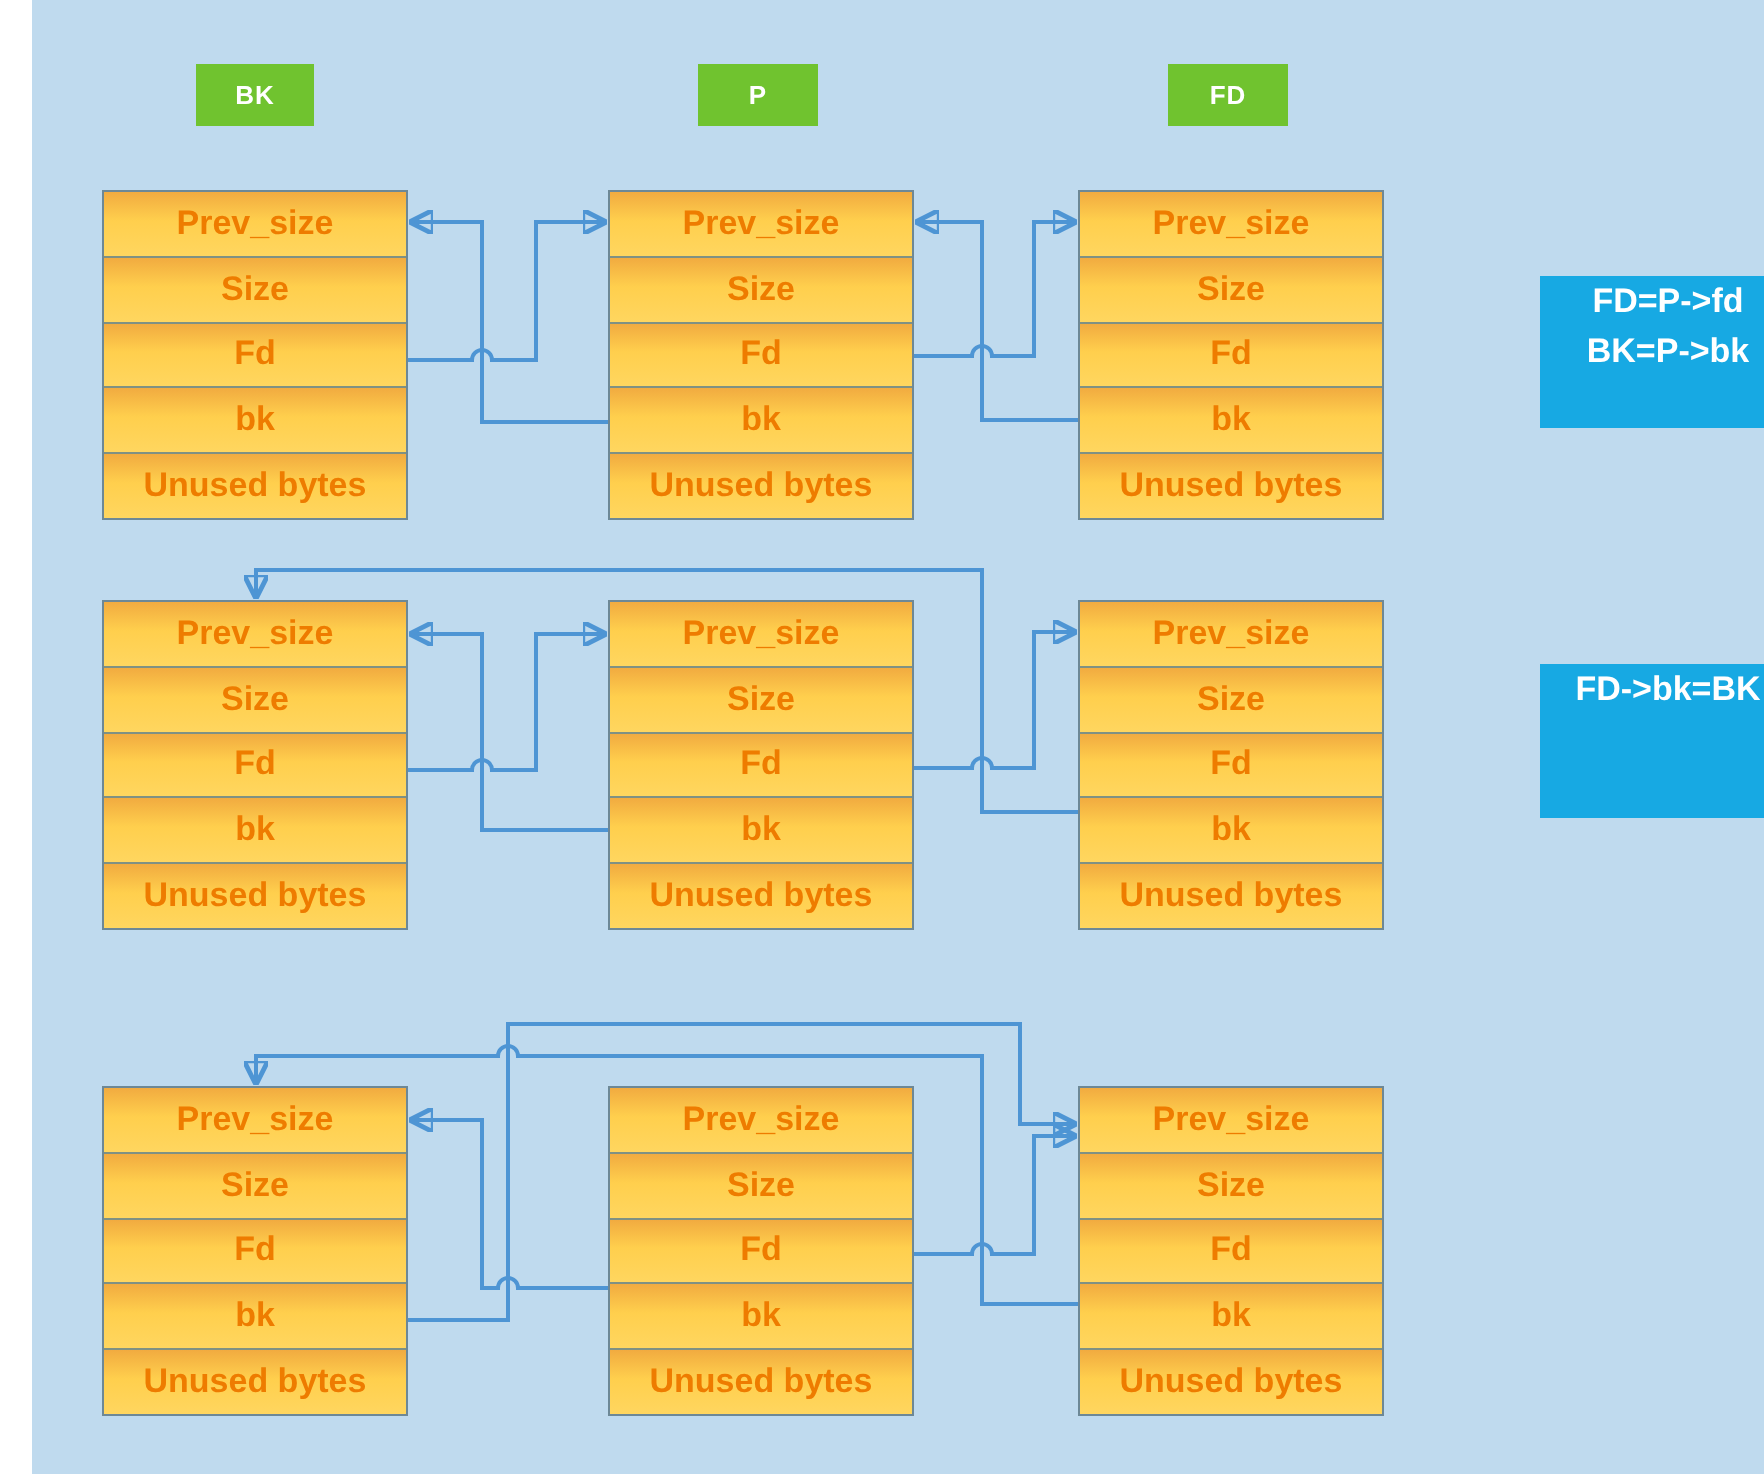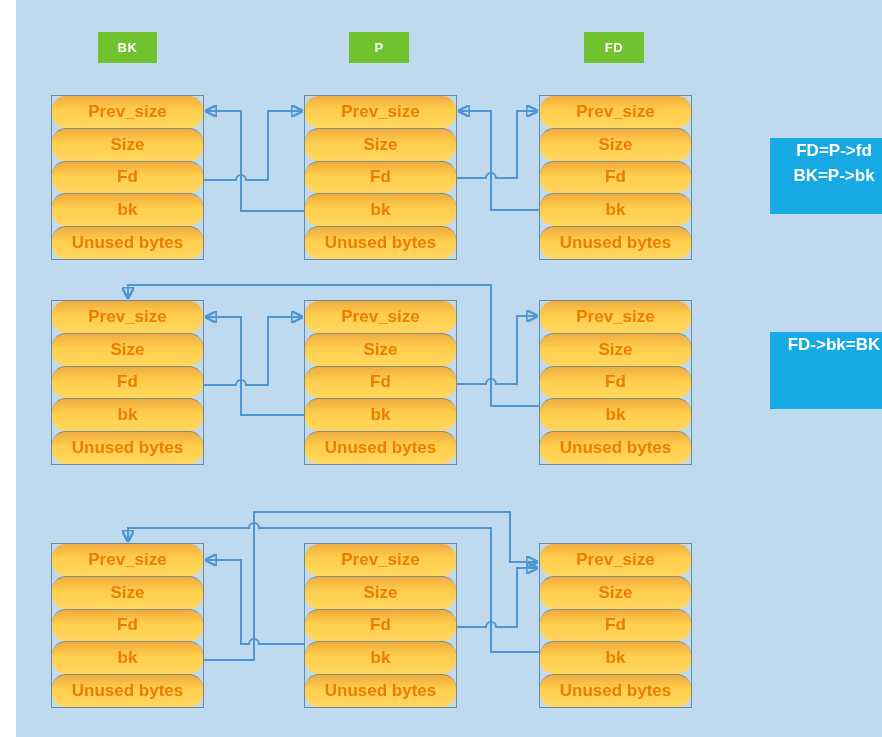"Prev_size" .cell { border-radius: 14px -> none }
